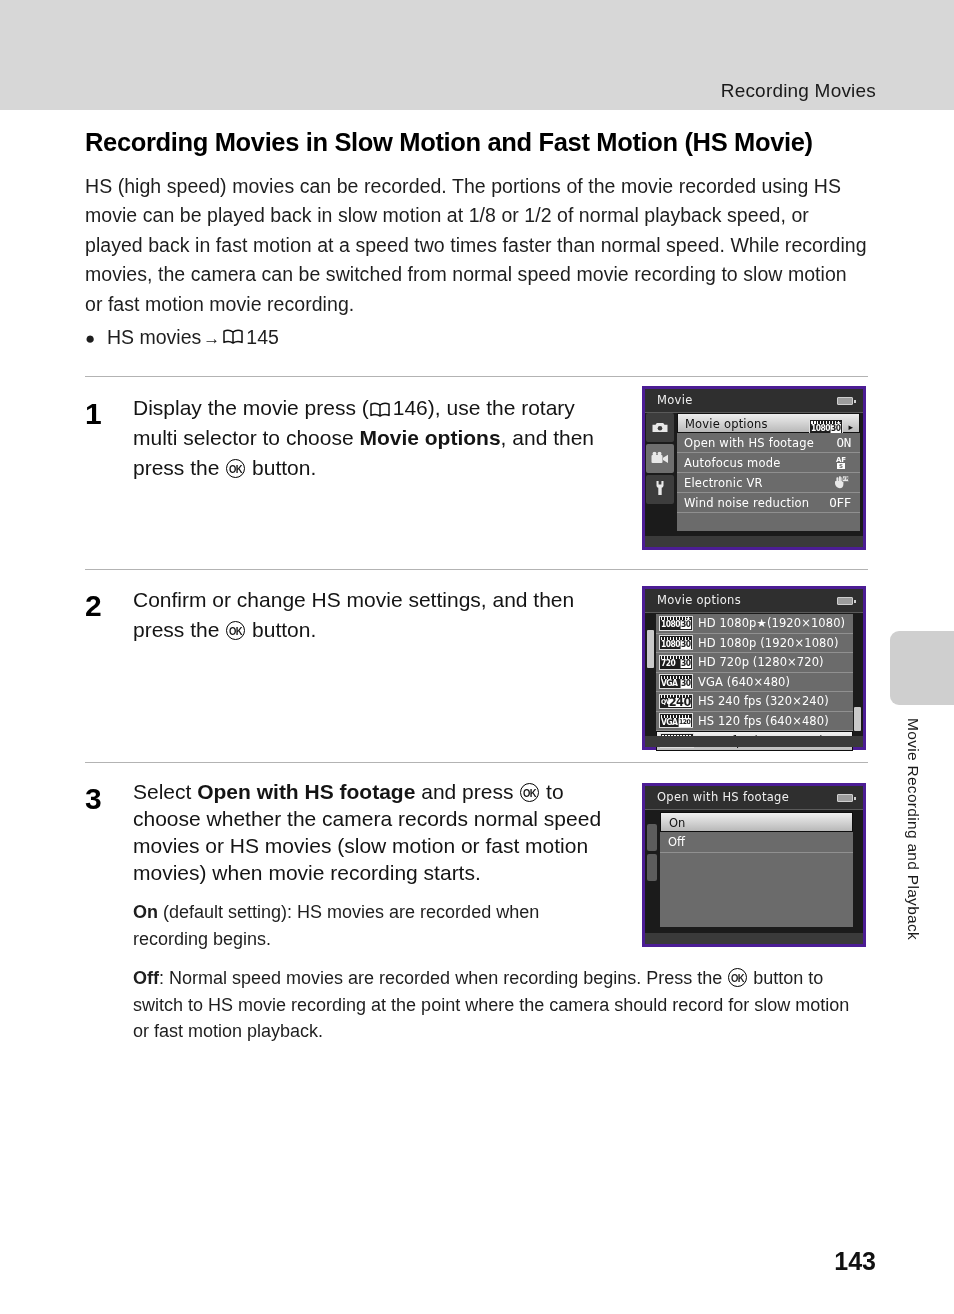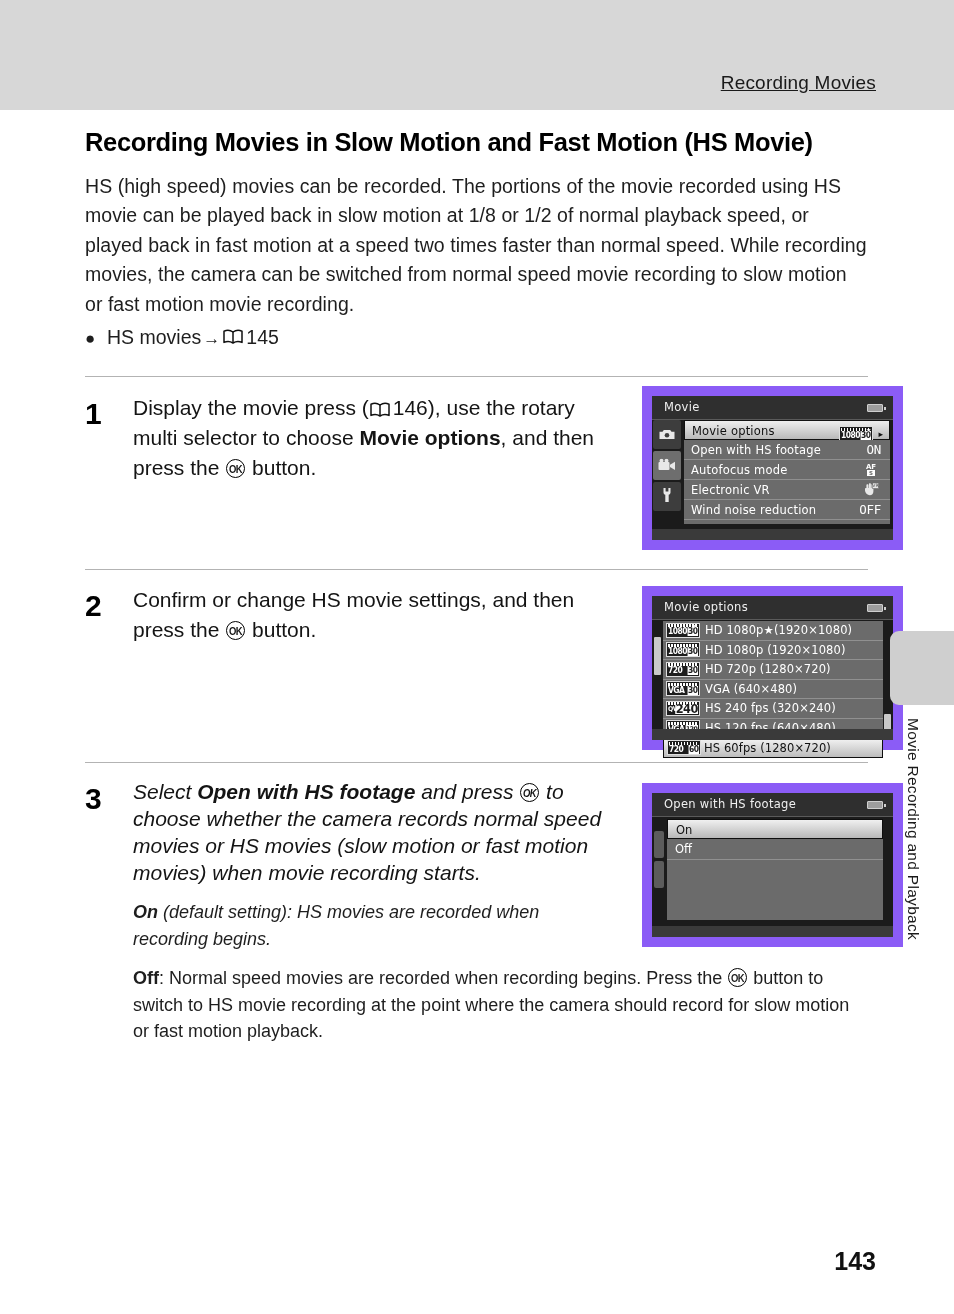"Recording Movies" .header-title { text-decoration: underline -> none; top: 72px -> 80px }
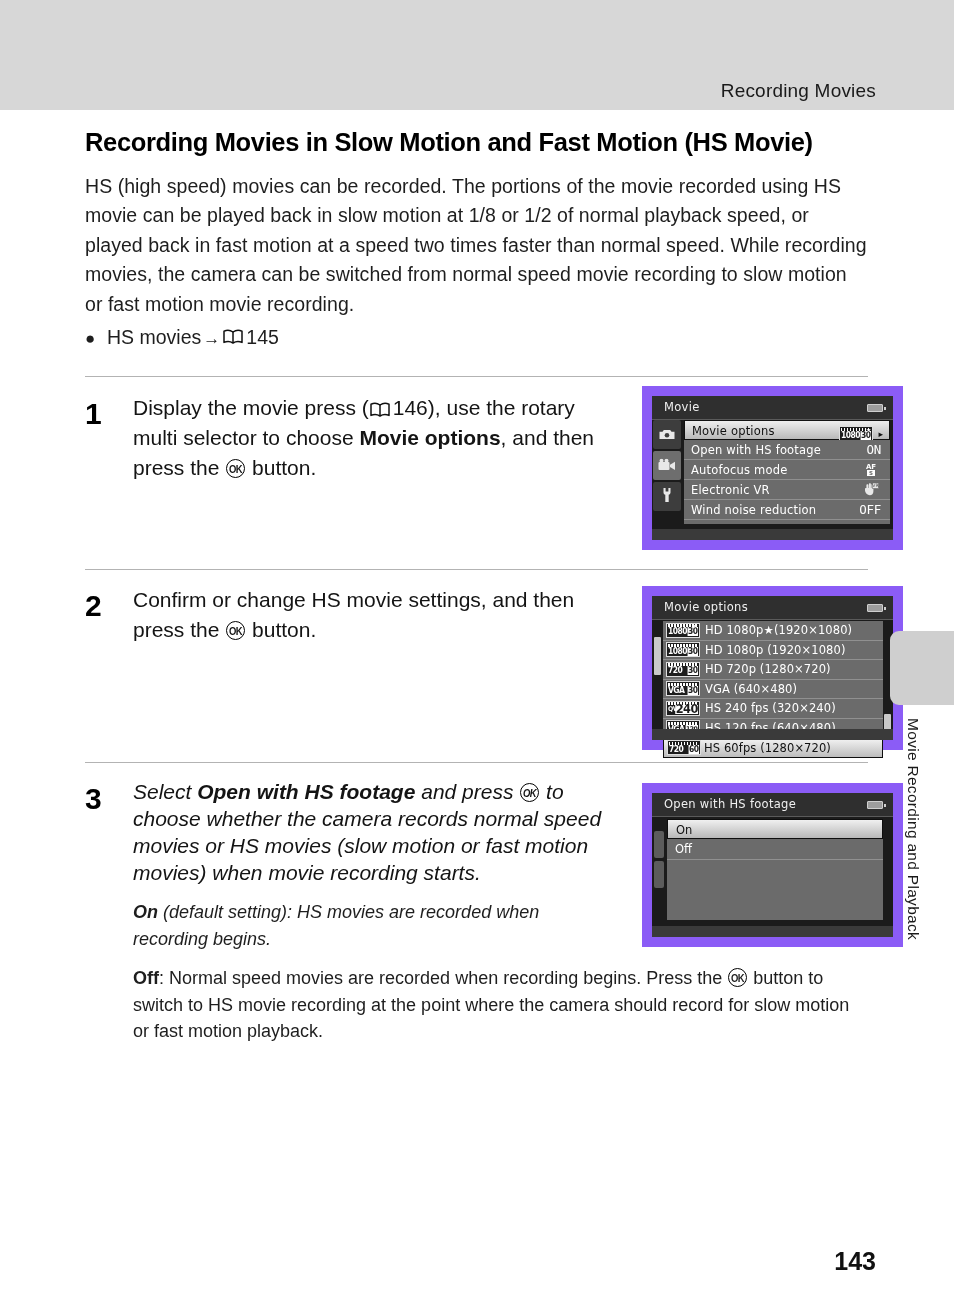"Movie" .lcd { background: #8b5cf6 -> #4c1d95; padding: 10px -> 3px; width: 261px -> 224px }
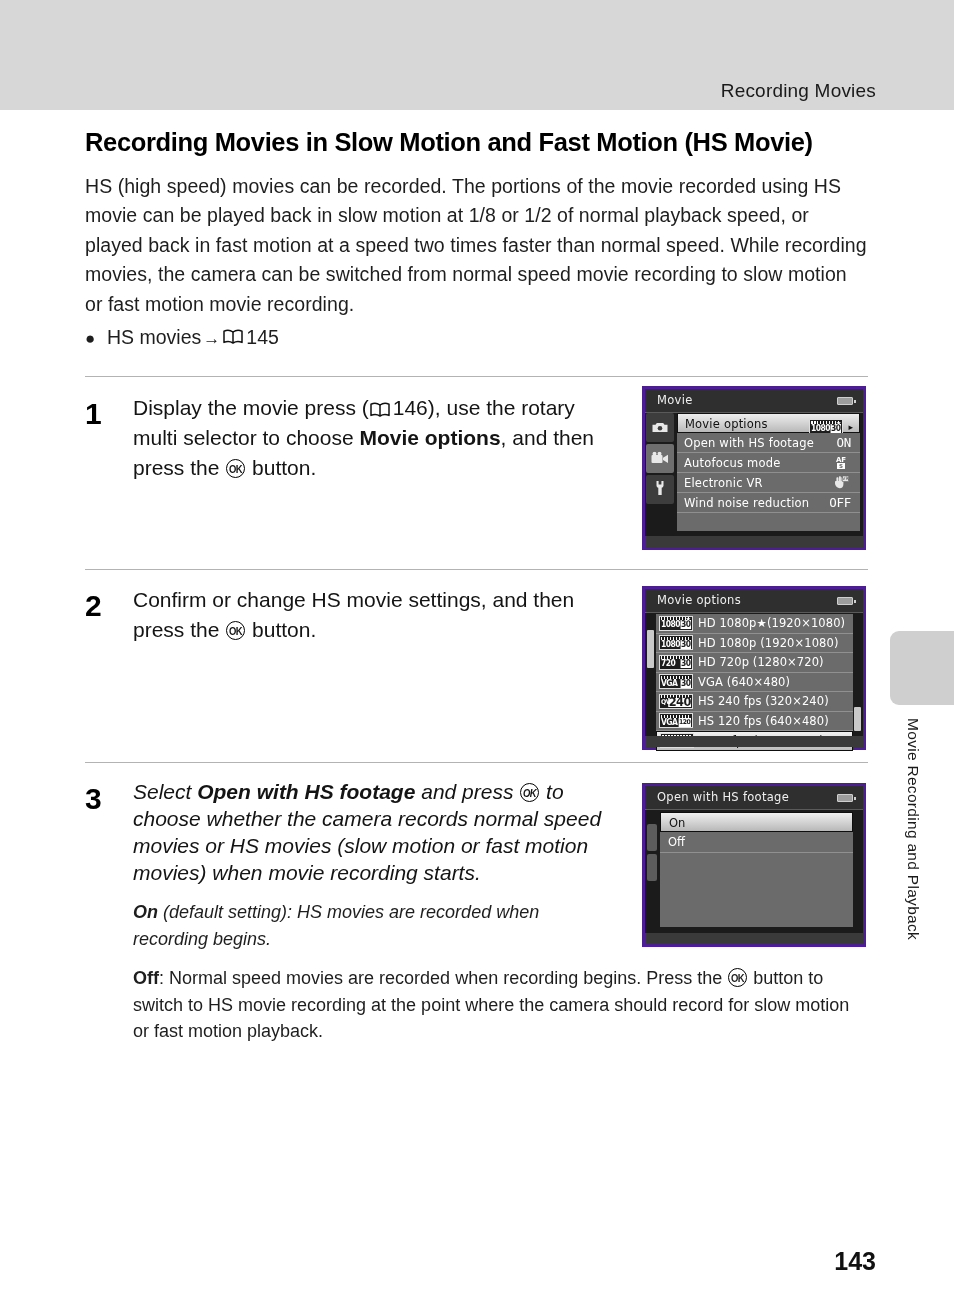"Select Open with HS footage" div.step-body { font-style: italic -> none }
